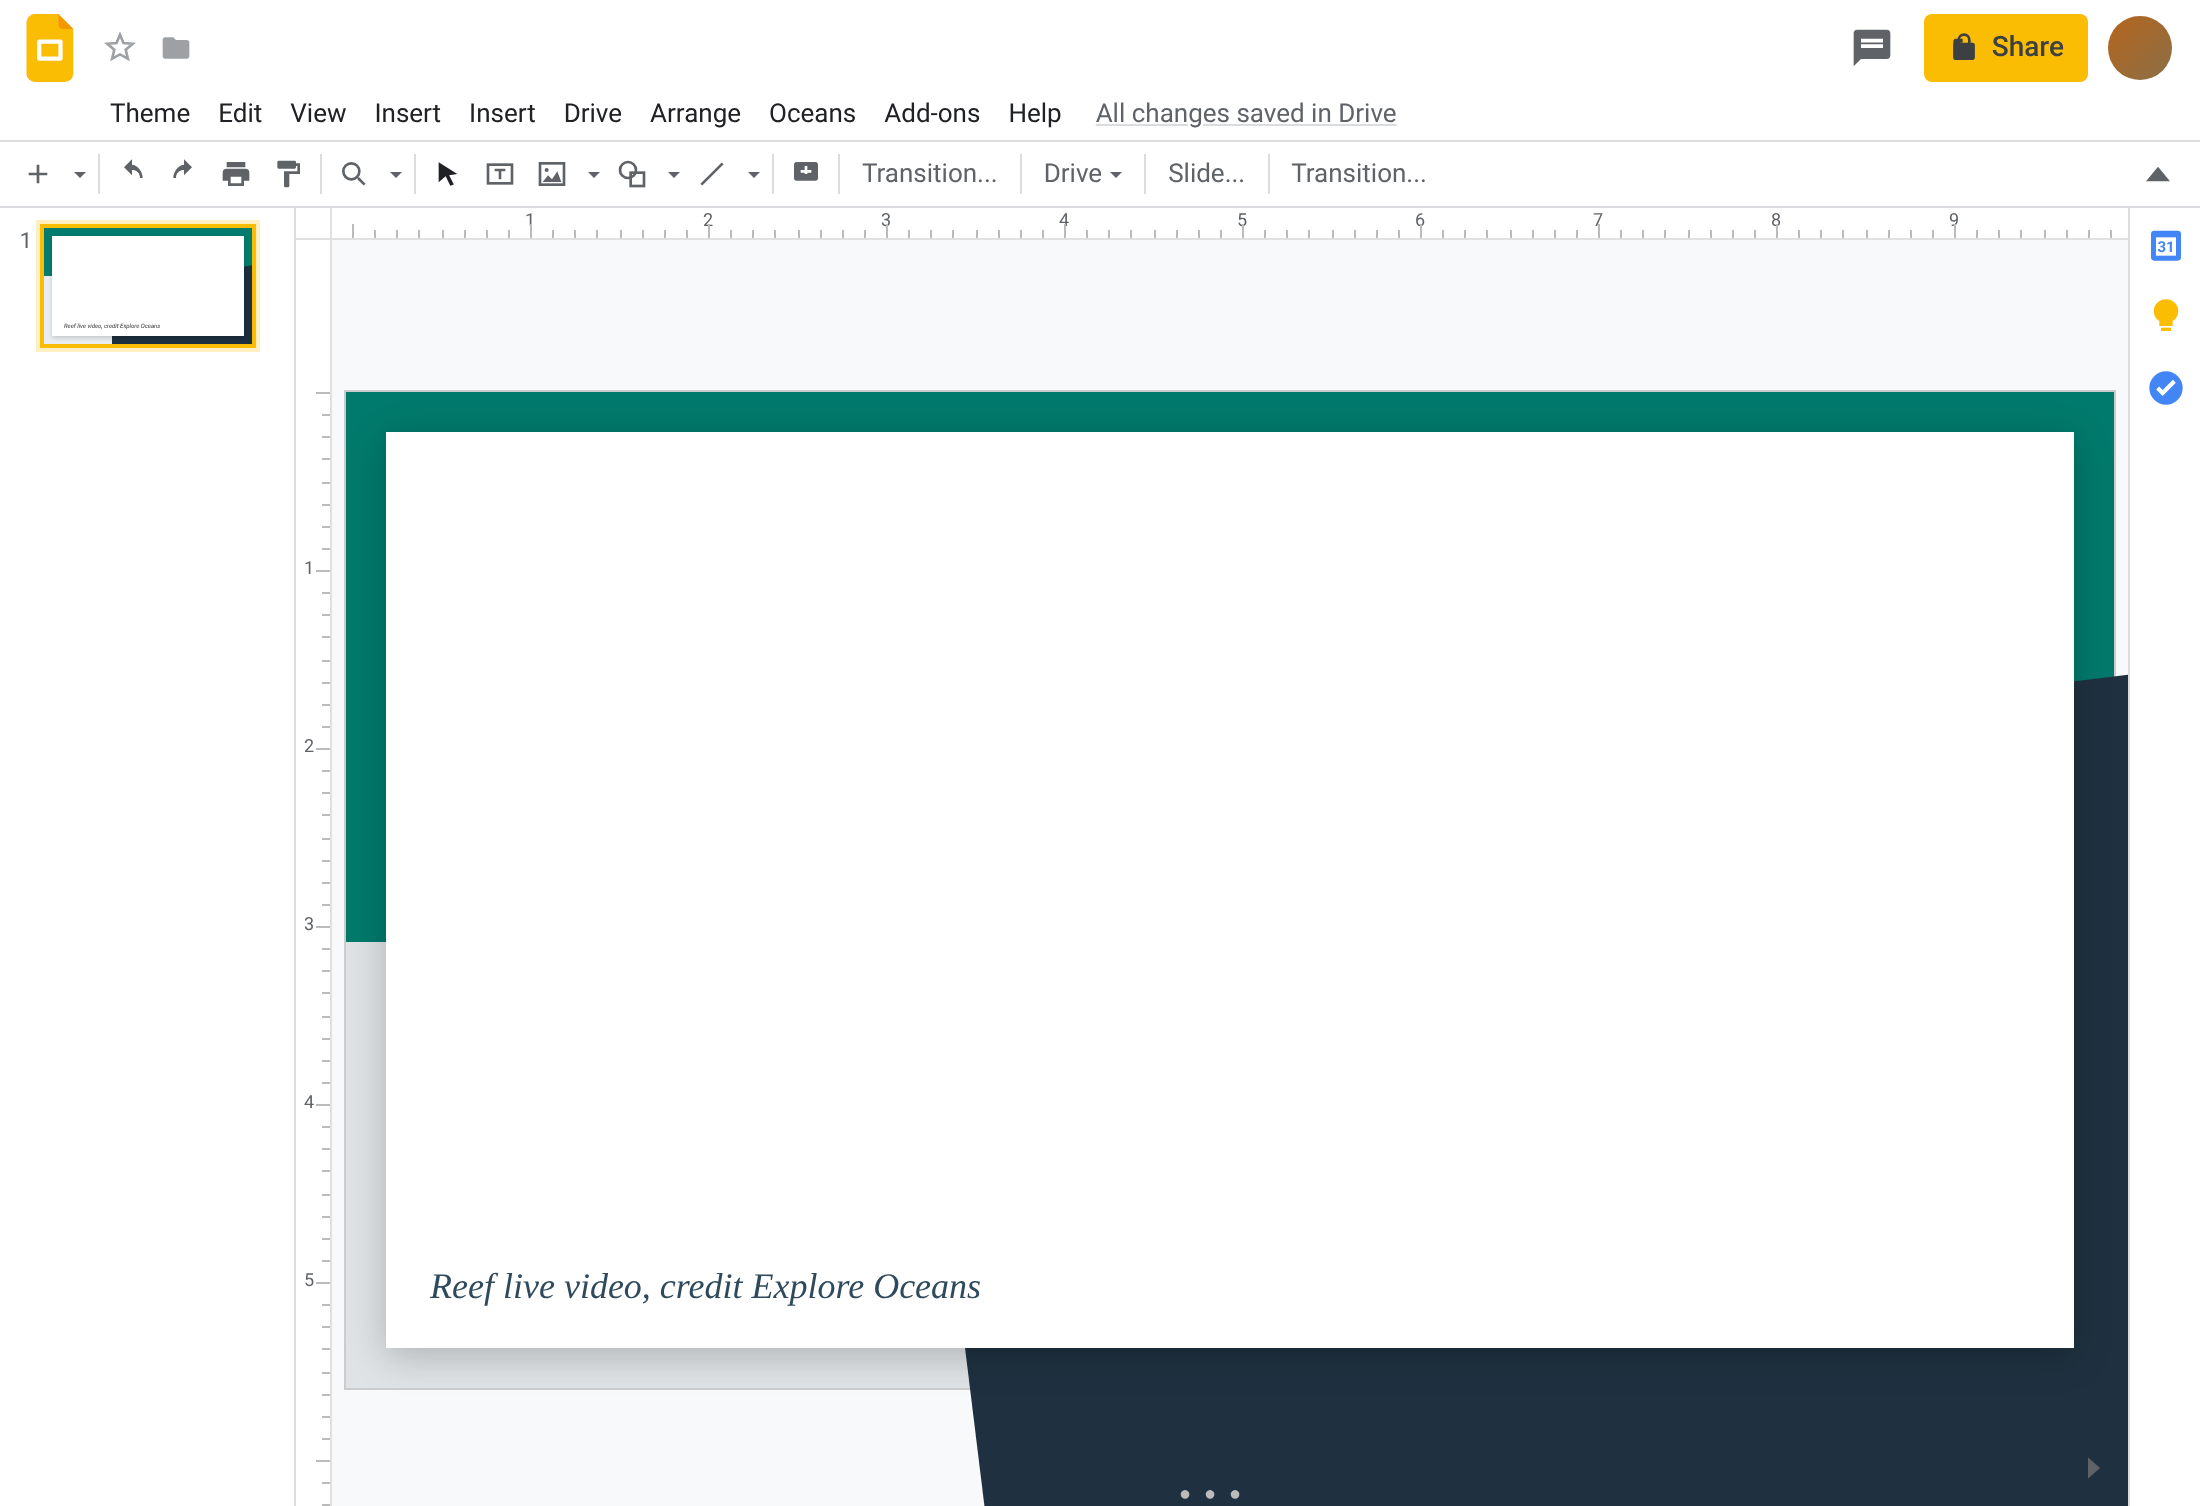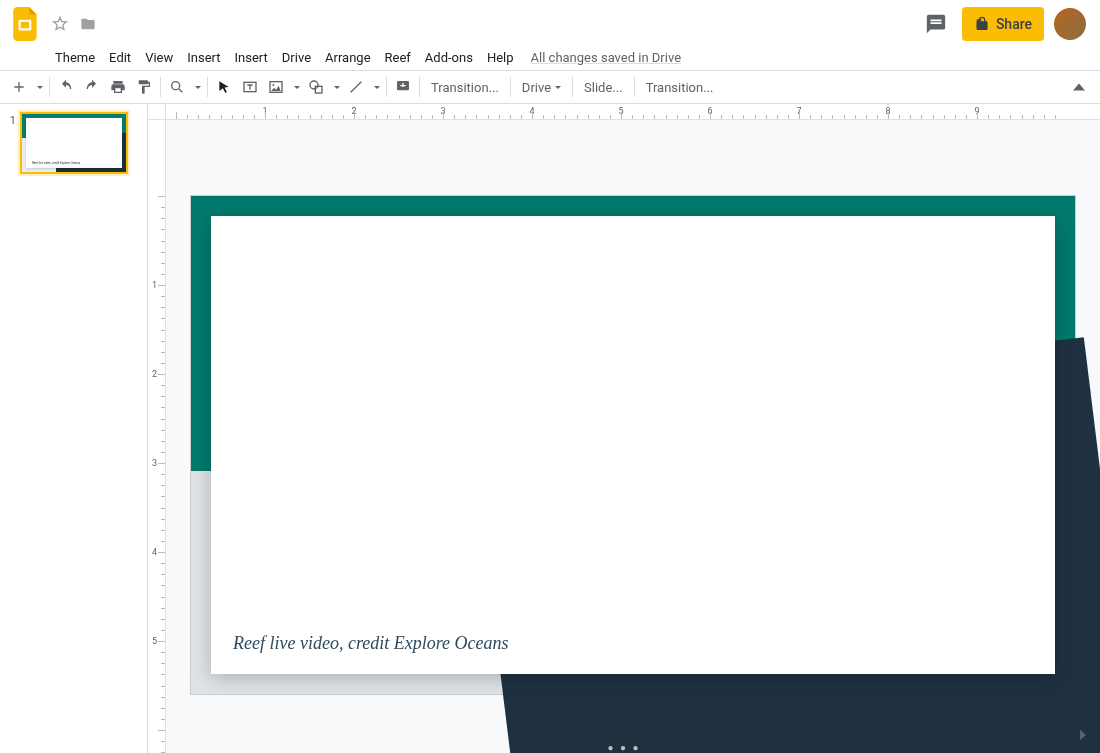"Reef" span.menu-item { text: Reef -> Oceans }
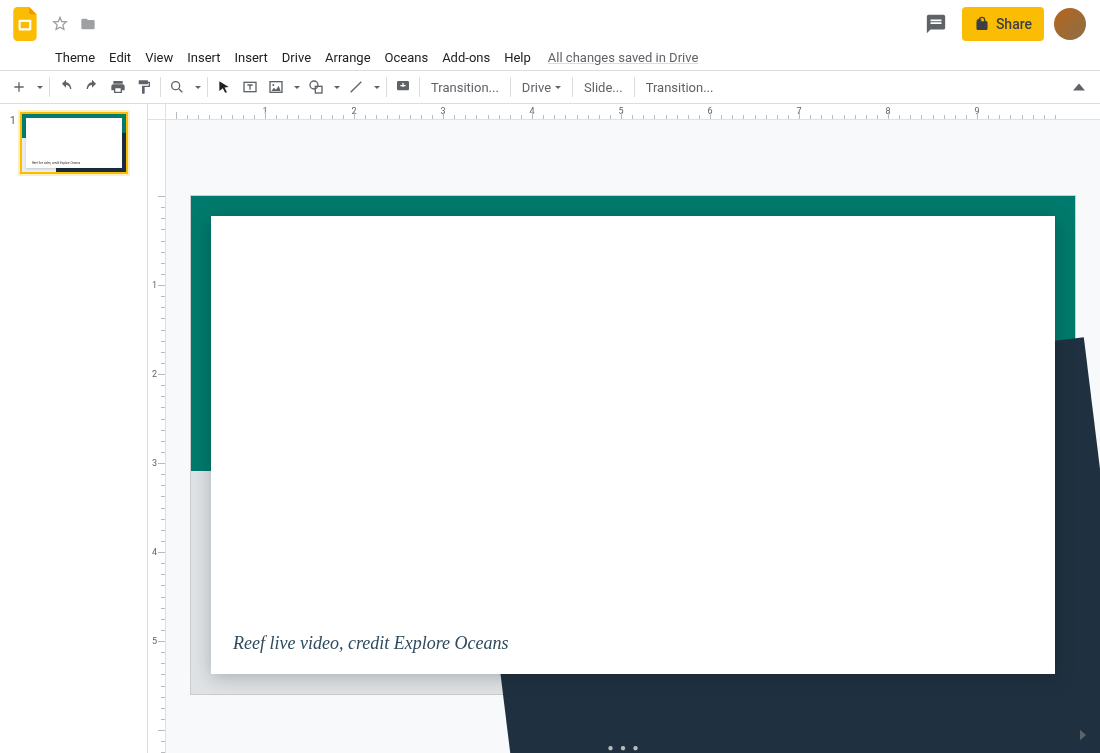"31" div.sidepanel { html: none -> <div> <div> <svg> <rect></rect> <rect></rect> <text>31</text> </svg> </div> <div> <svg> <path></path> <rect></rect> </svg> </div> <div> <svg> <circle></circle> <path></path> </svg> </div> </div> }
